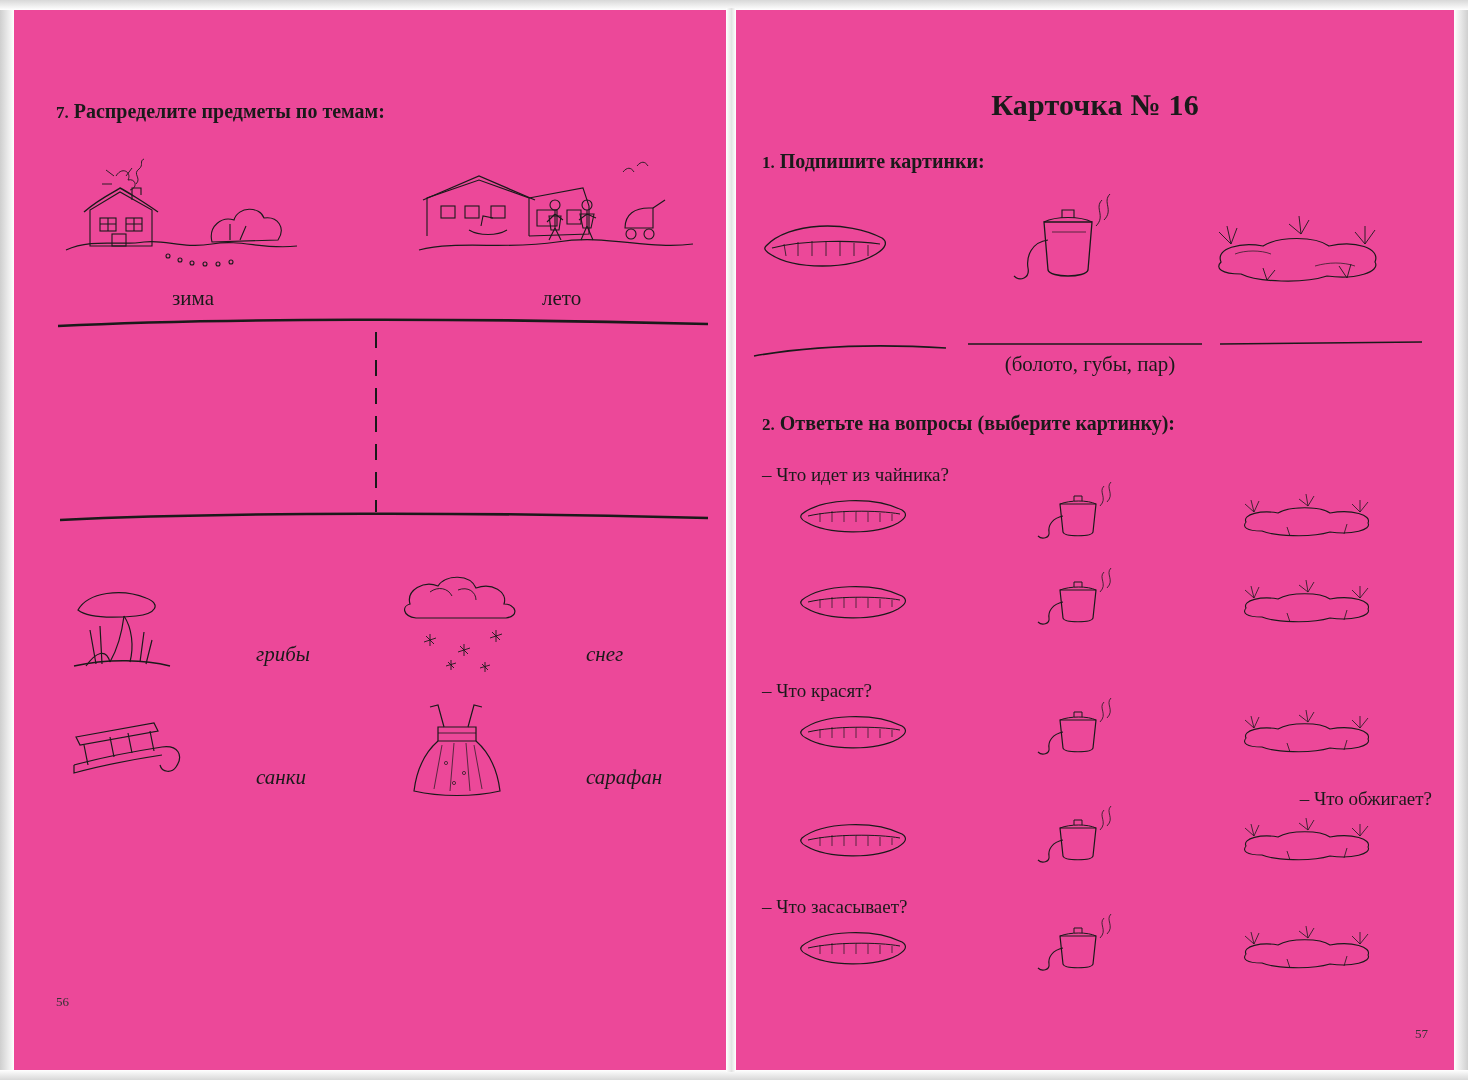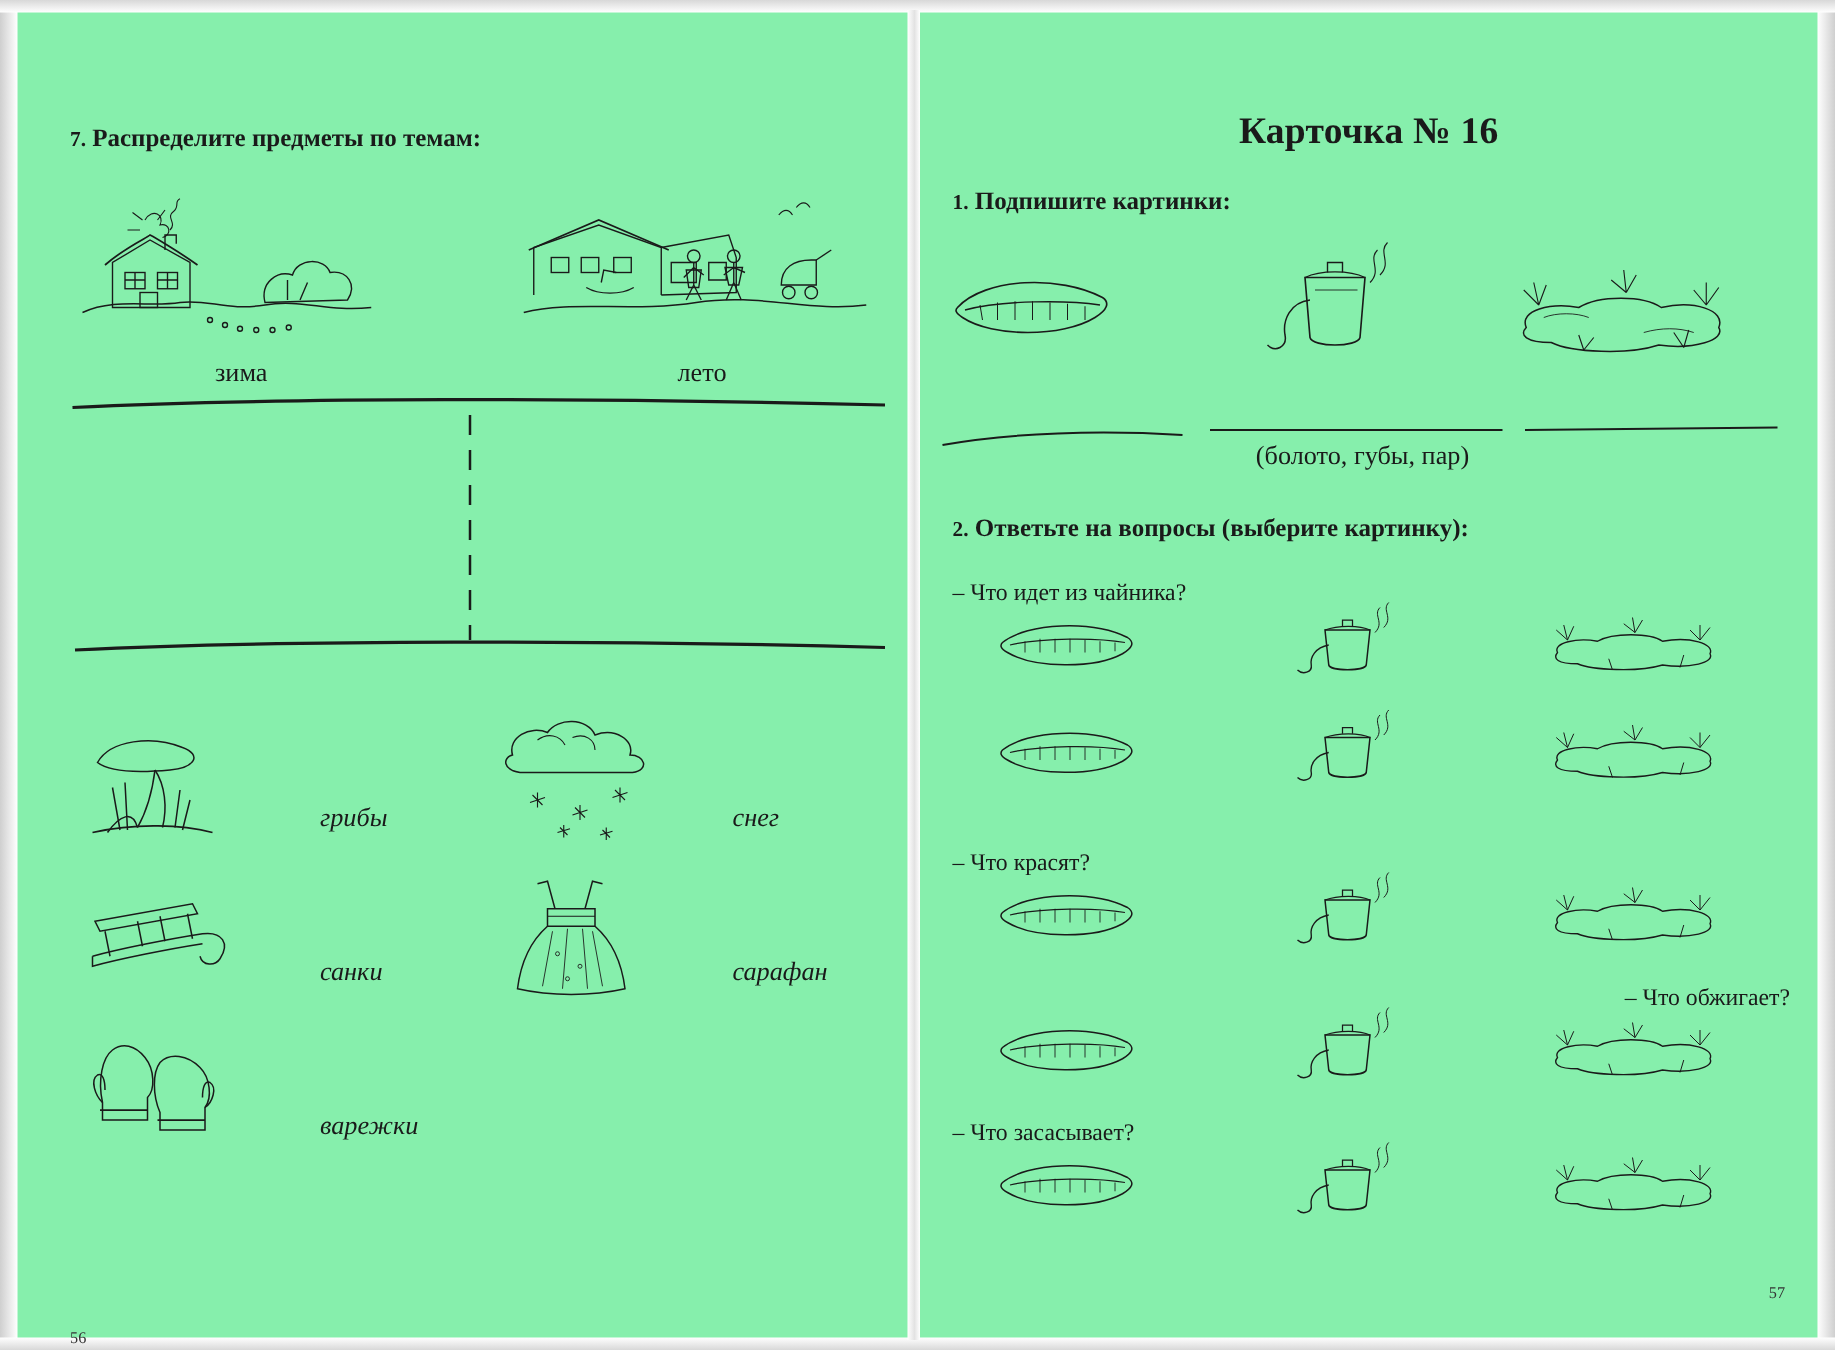"7. Распределите предметы по темам:" .page { background: #86efac -> #ec4899 }
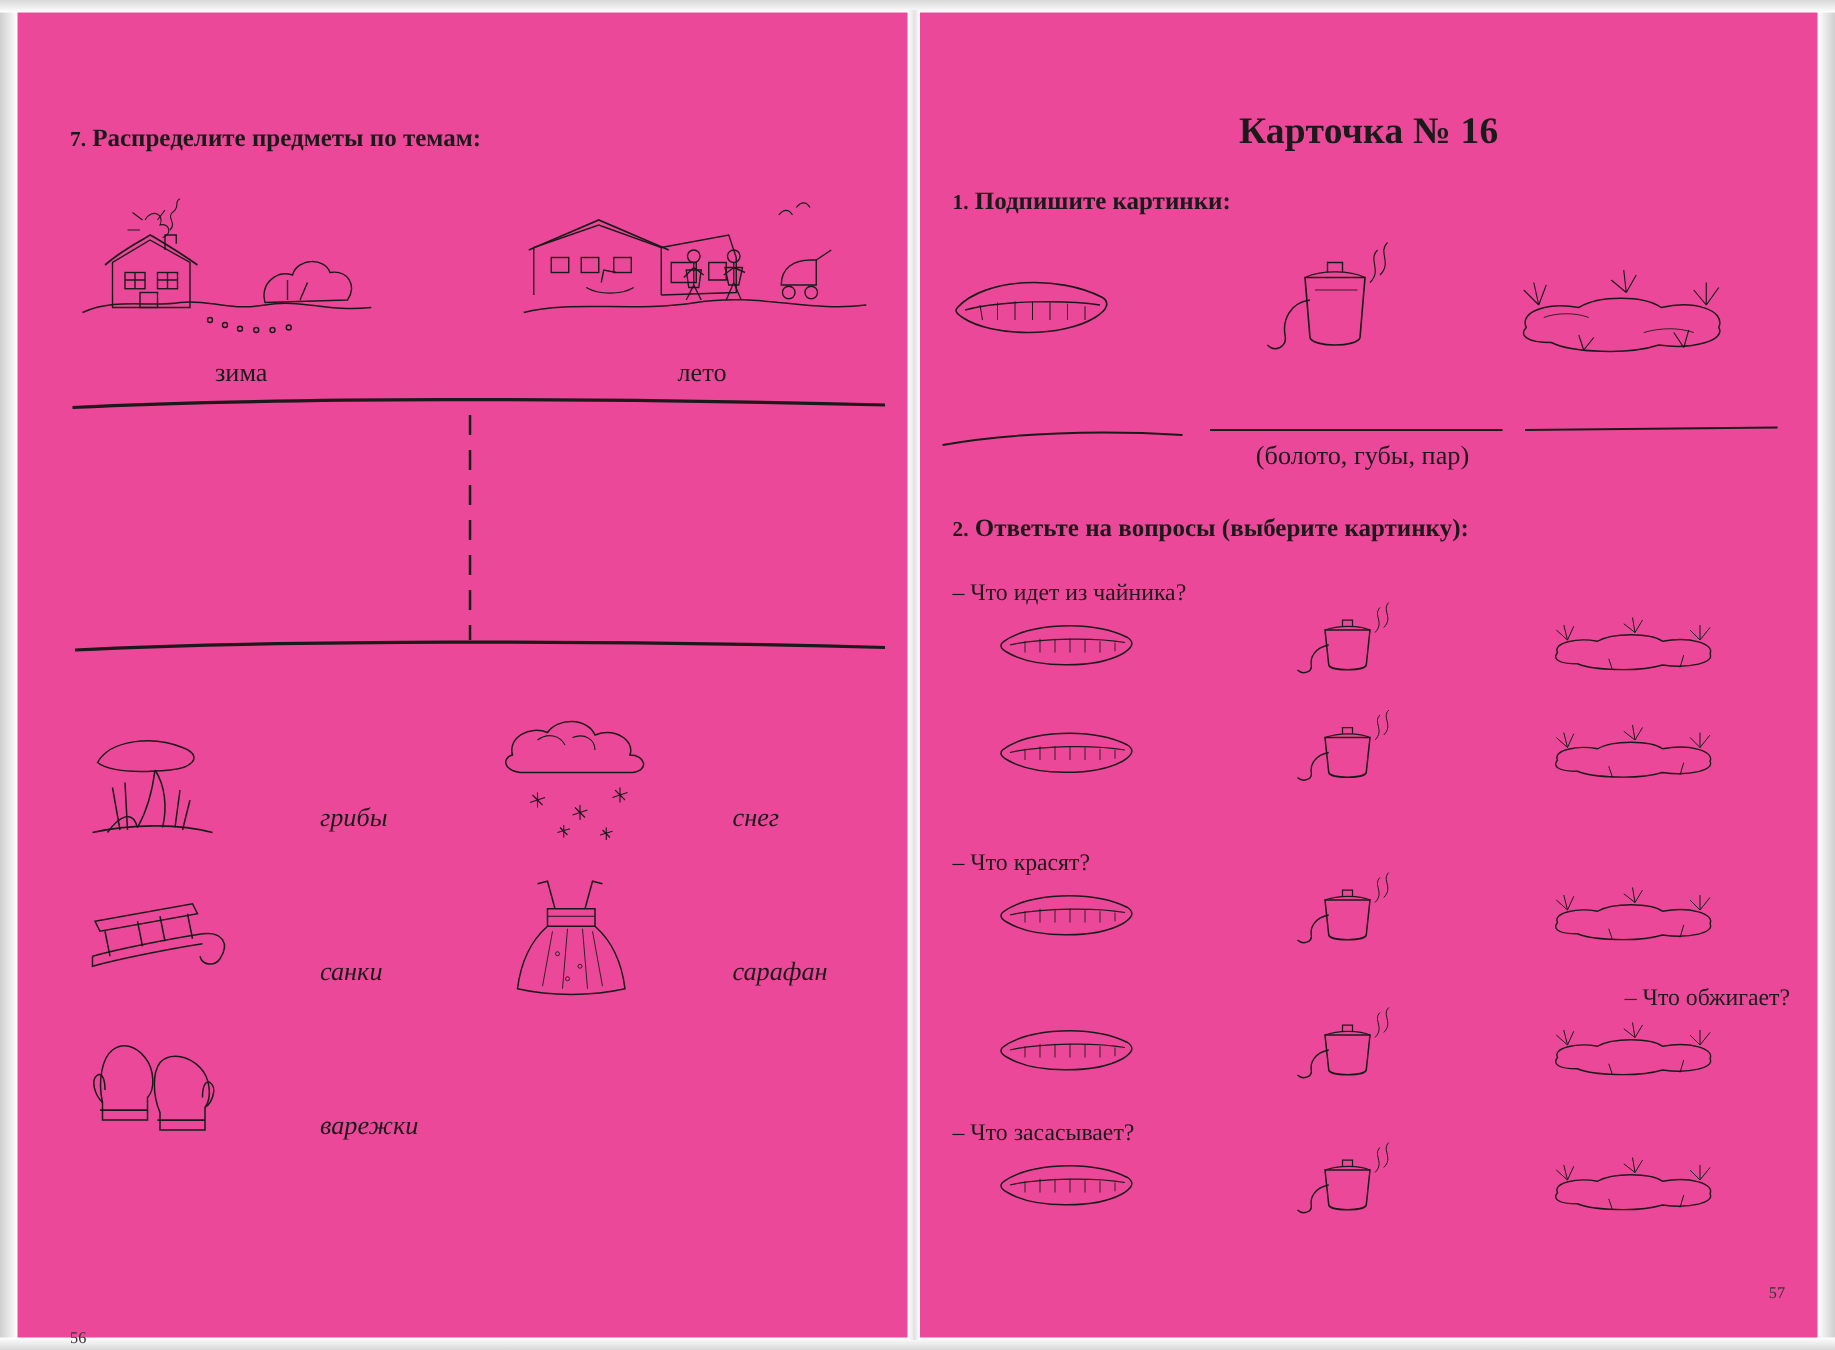"варежки" div.wcell { html: <div> <div> <svg> <path></path> <path></path> <path></path> <path></path> <path></path> <path></path> </svg> </div> <div>варежки</div> </div> -> none }
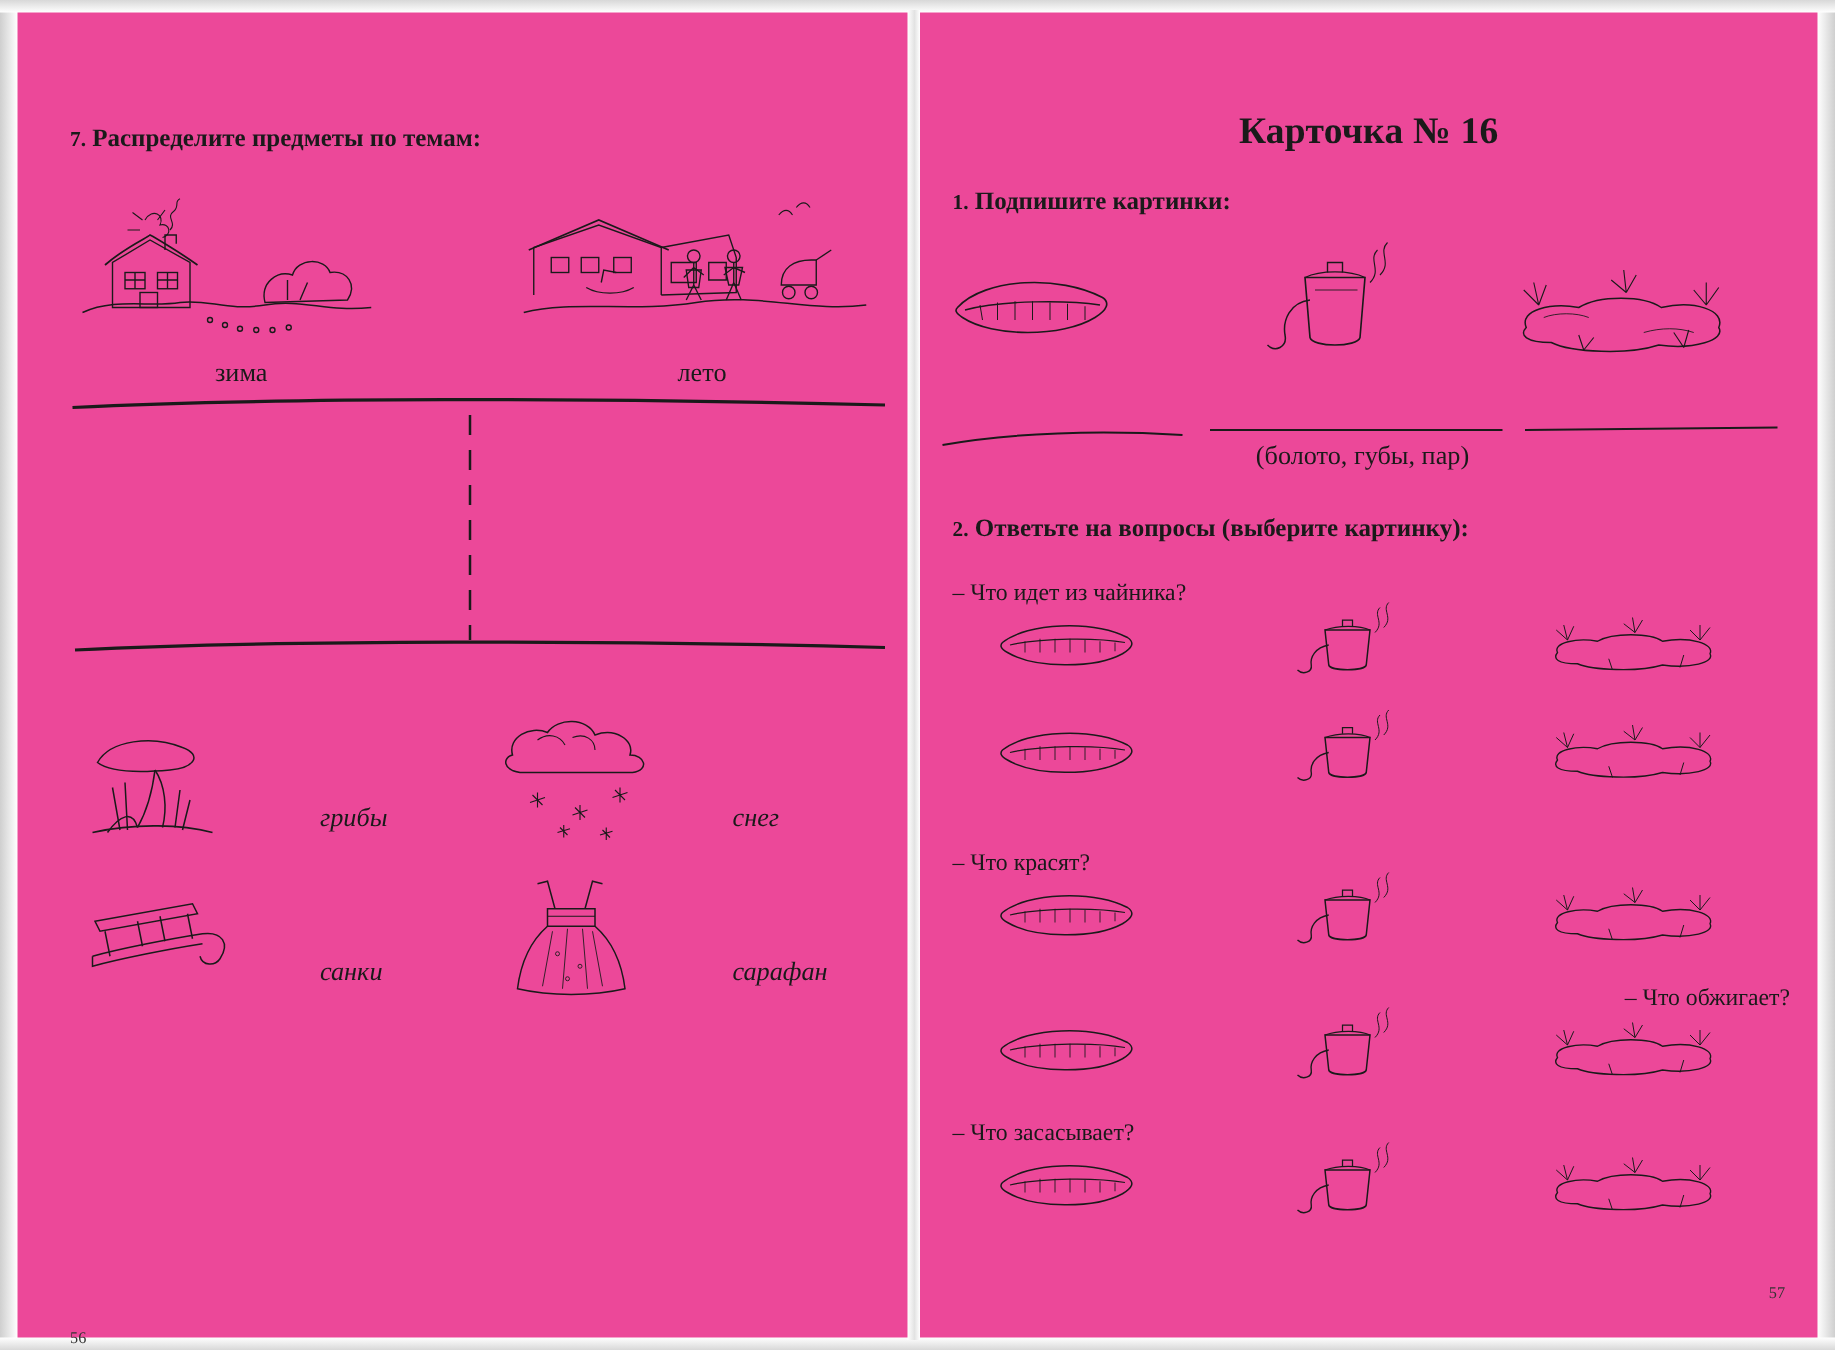"56" .pnum-left { top: 1048px -> 980px }
